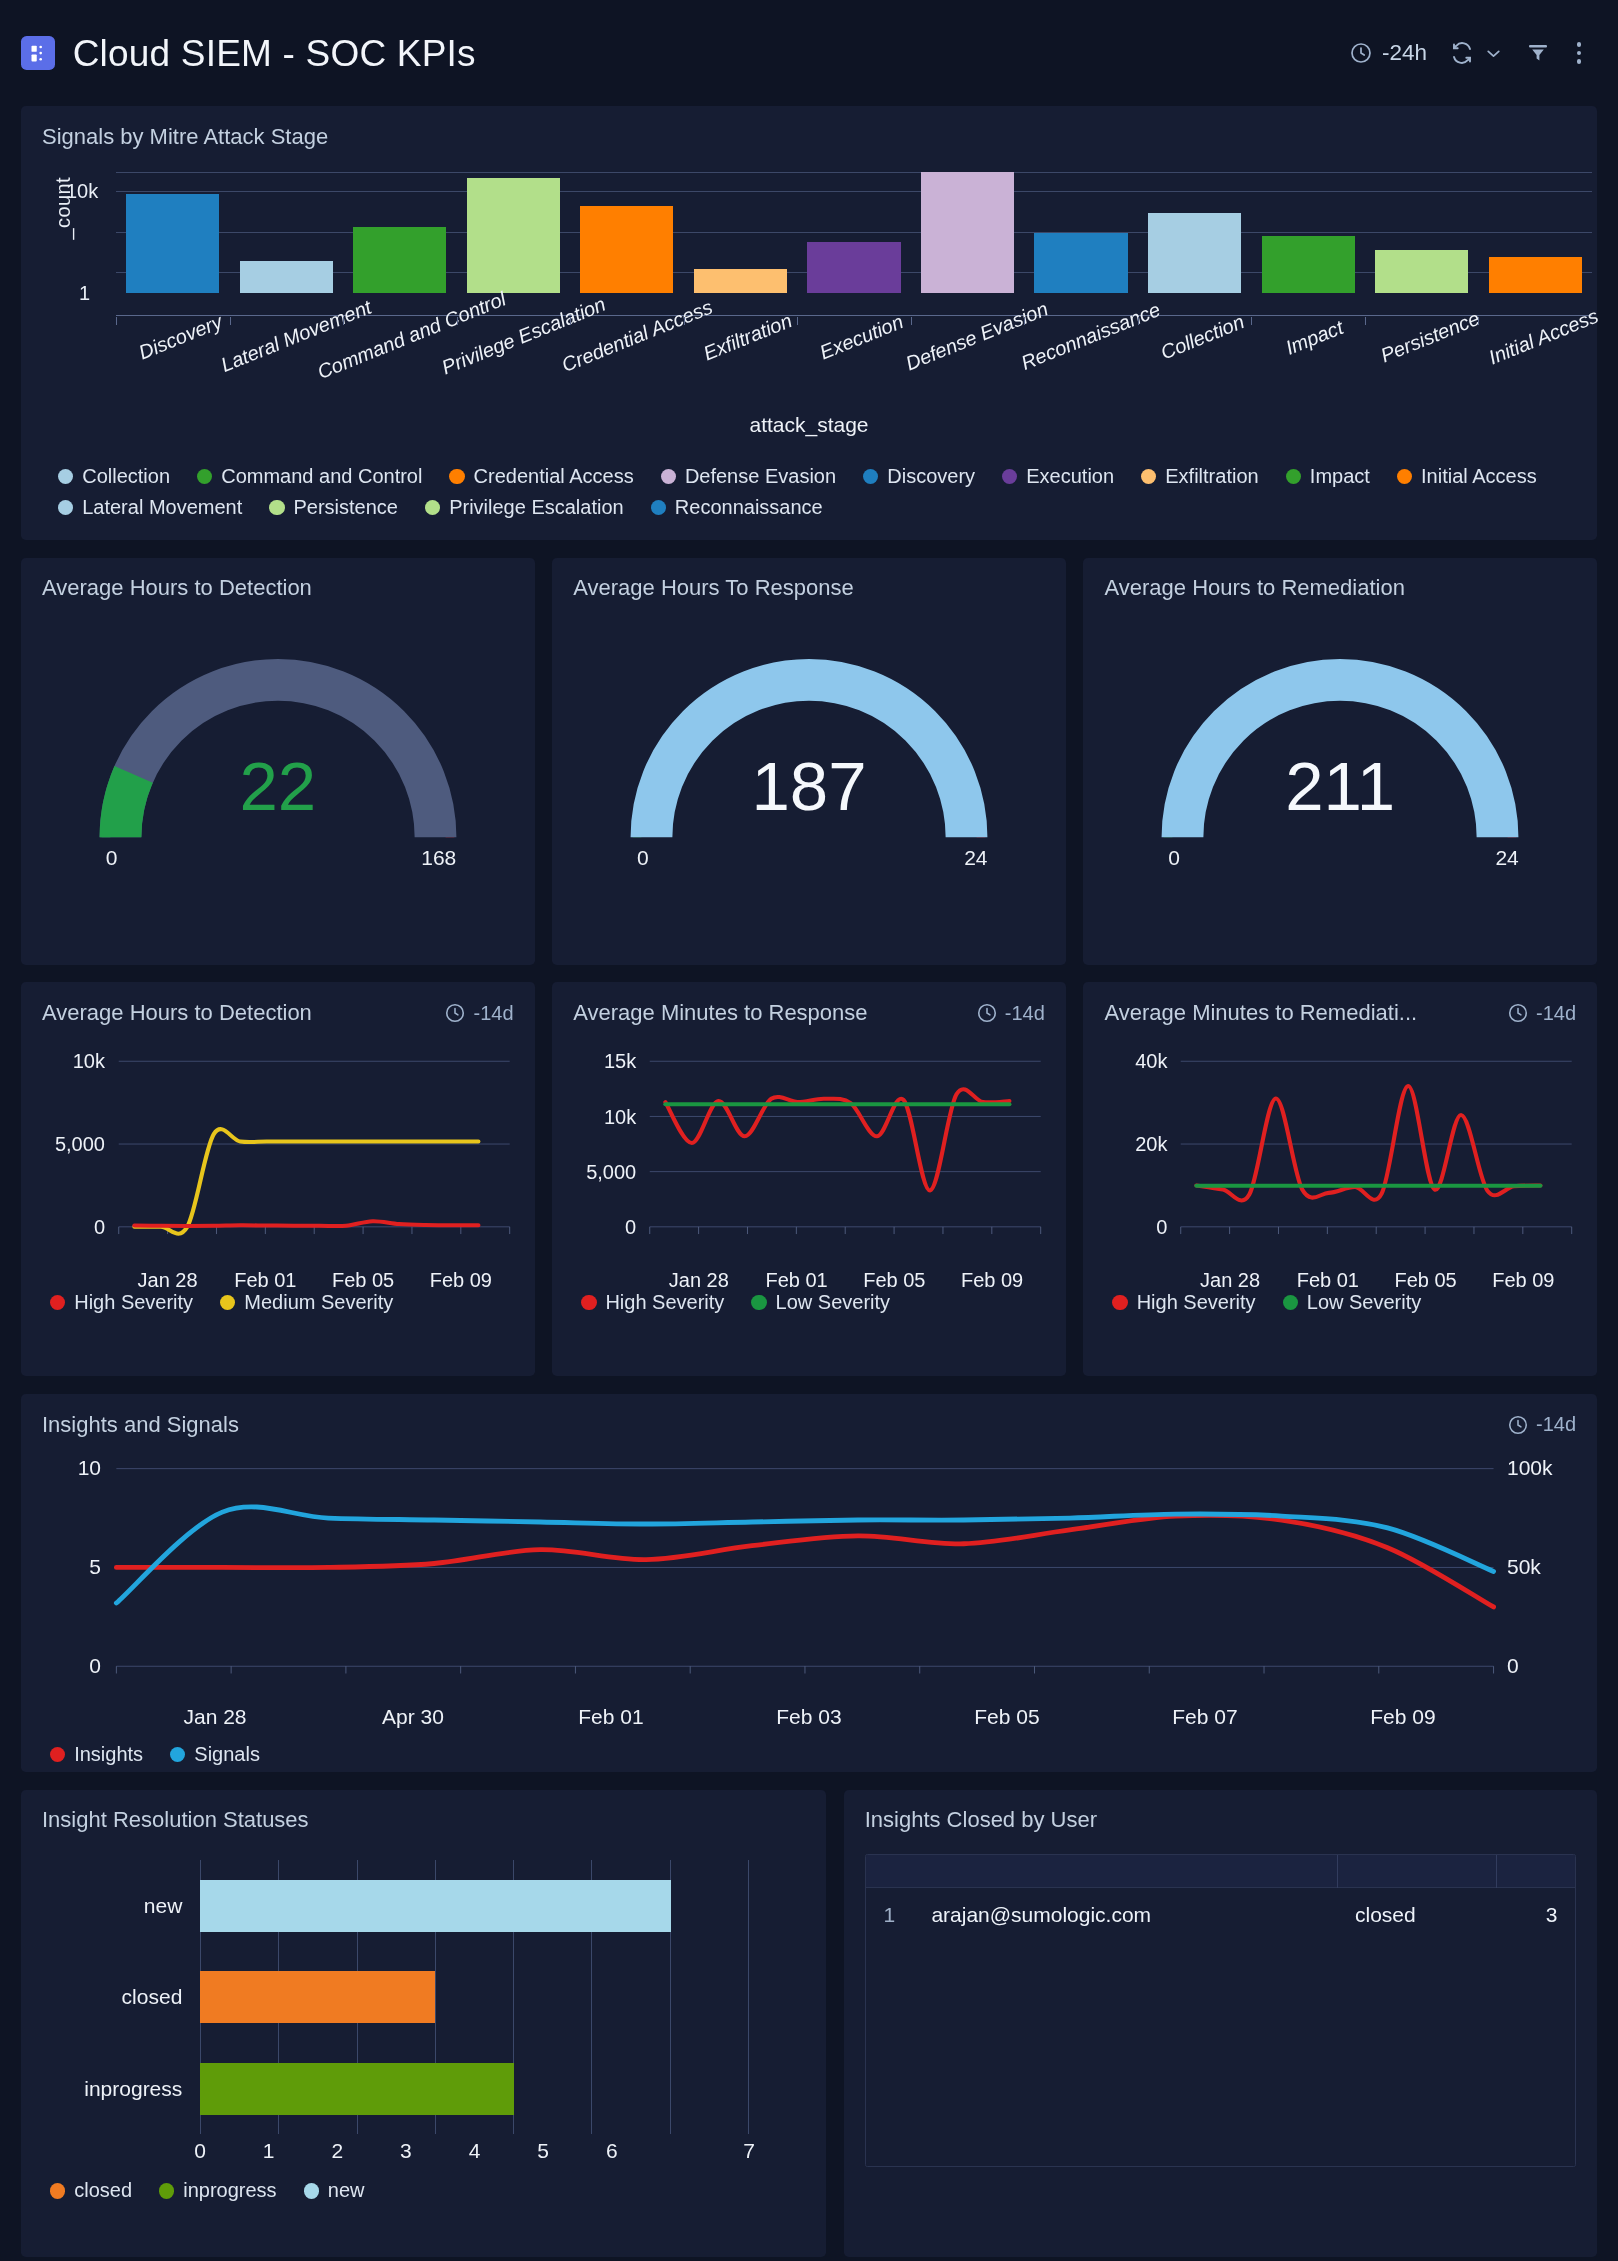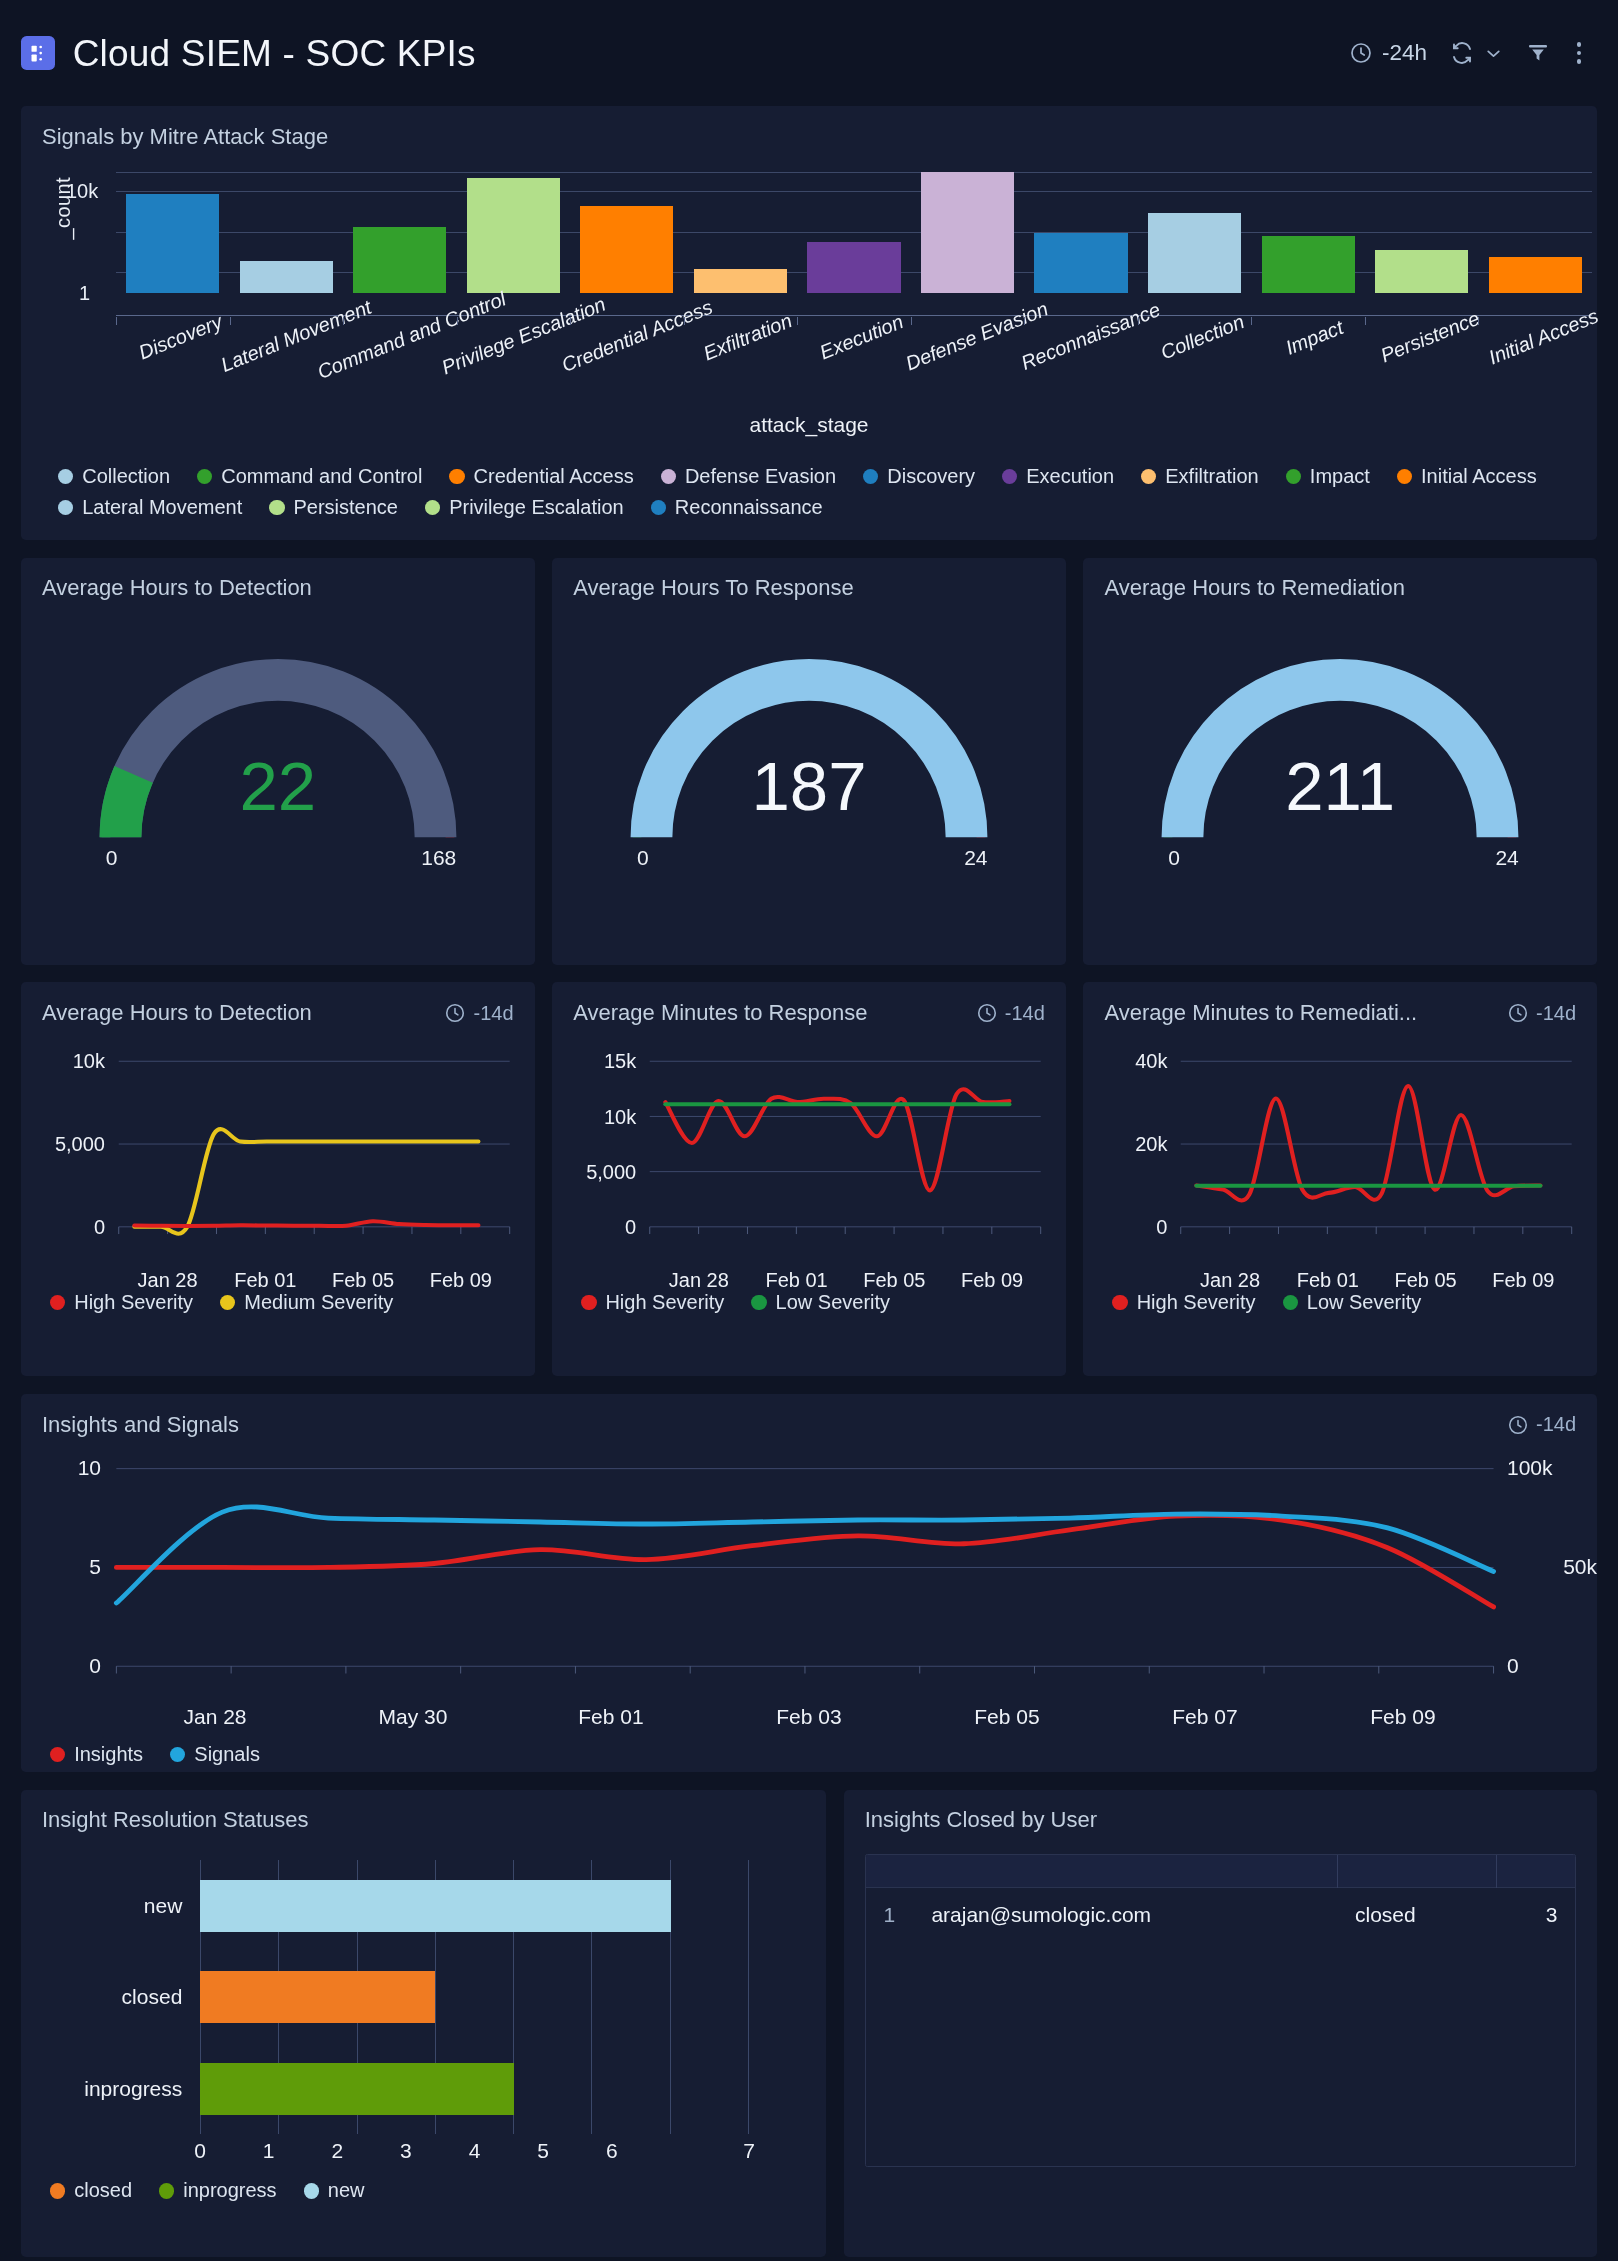"50k" div { text-align: right -> left }
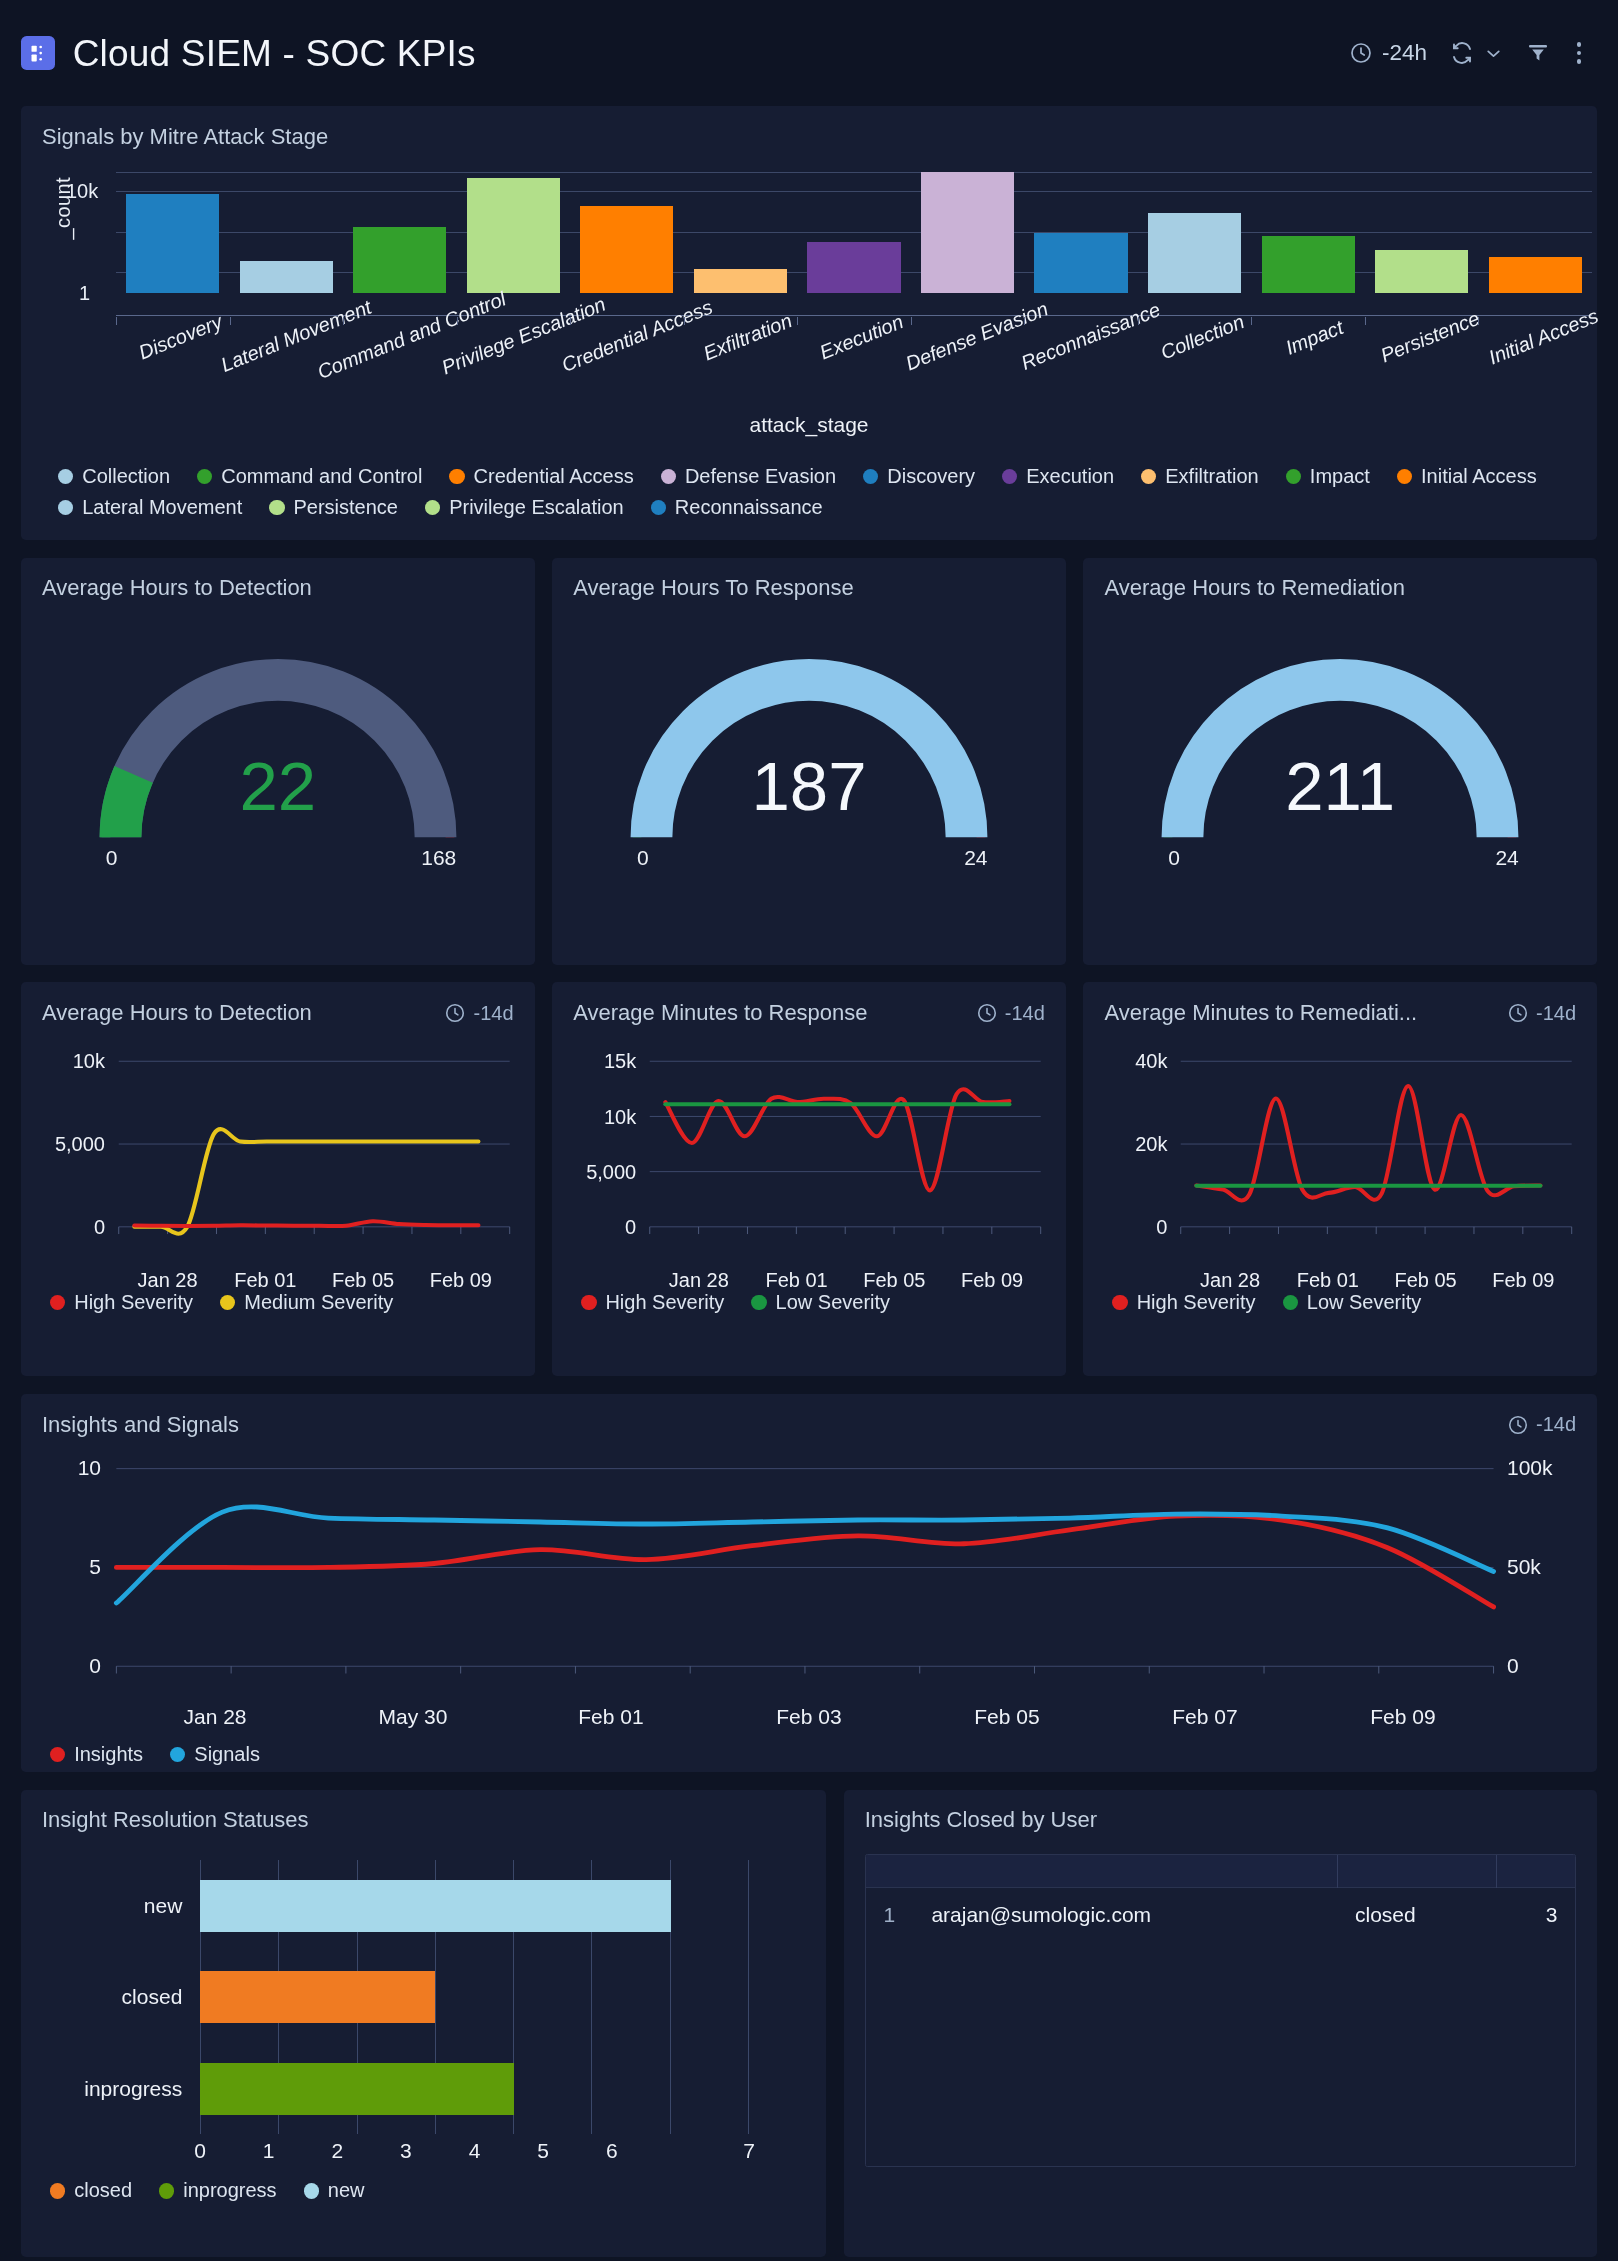"May 30" div.is-xl { text: May -> Apr }
